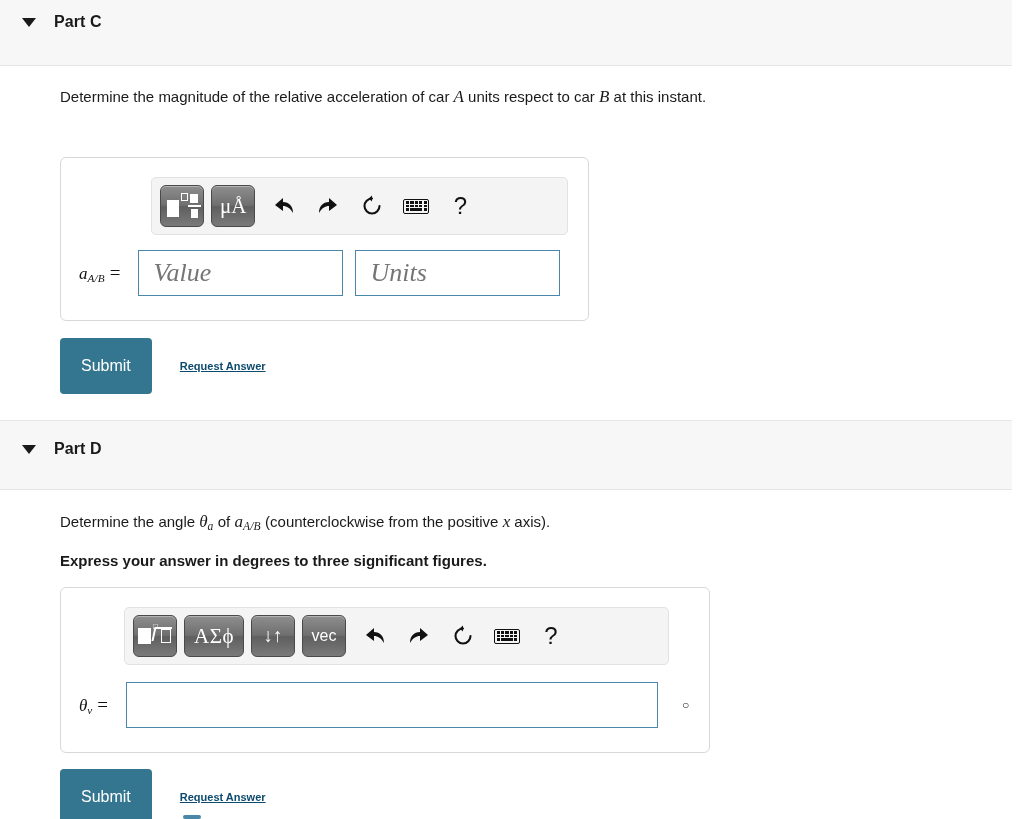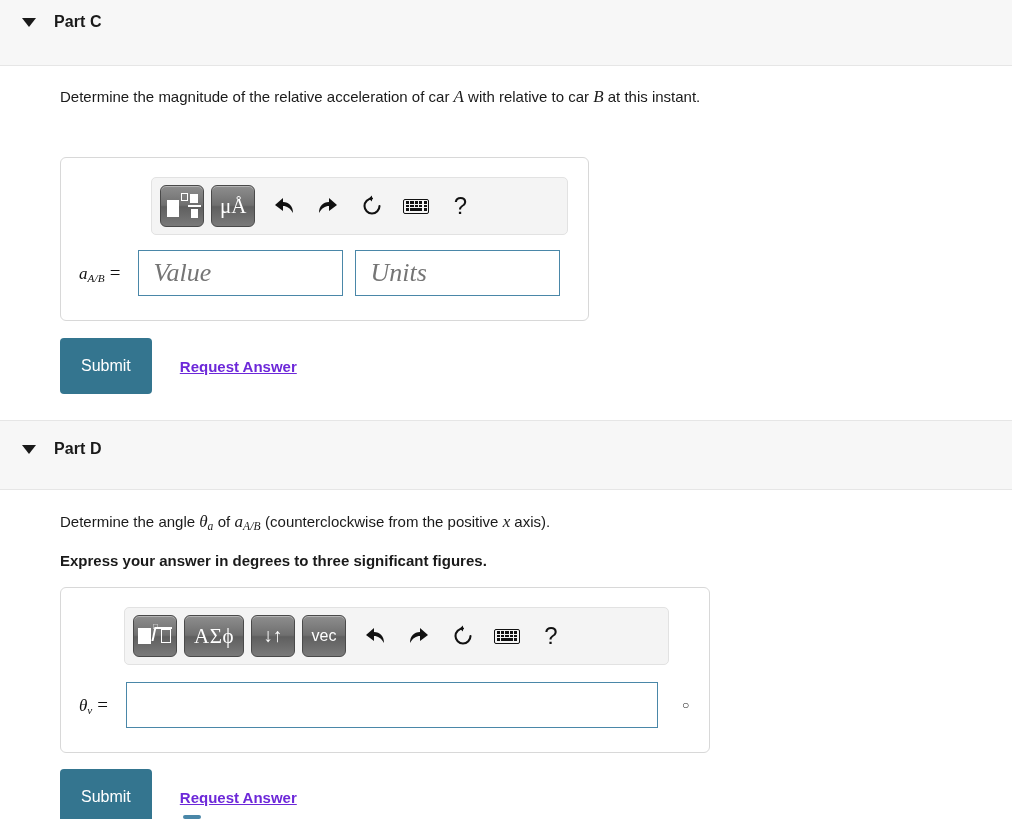"with relative to car" span { text: with relative -> units respect }
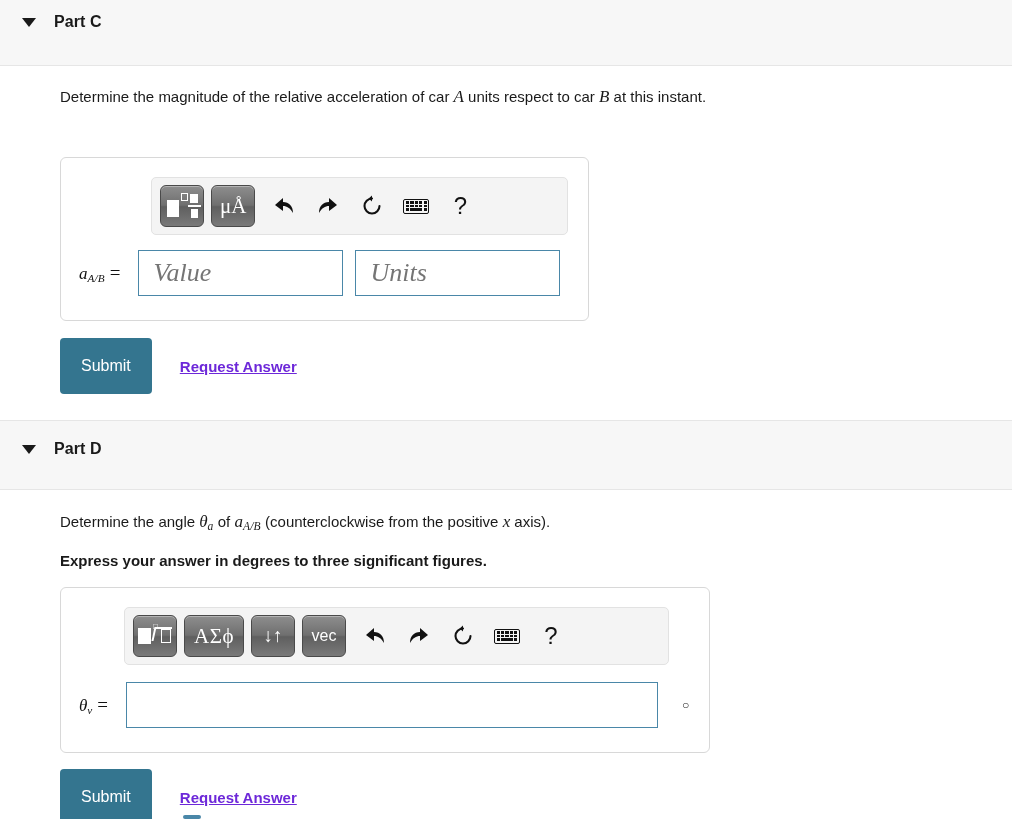"Request Answer" .link-request { color: #6d28d9 -> #0c4a6e; font-size: 15px -> 11px }
